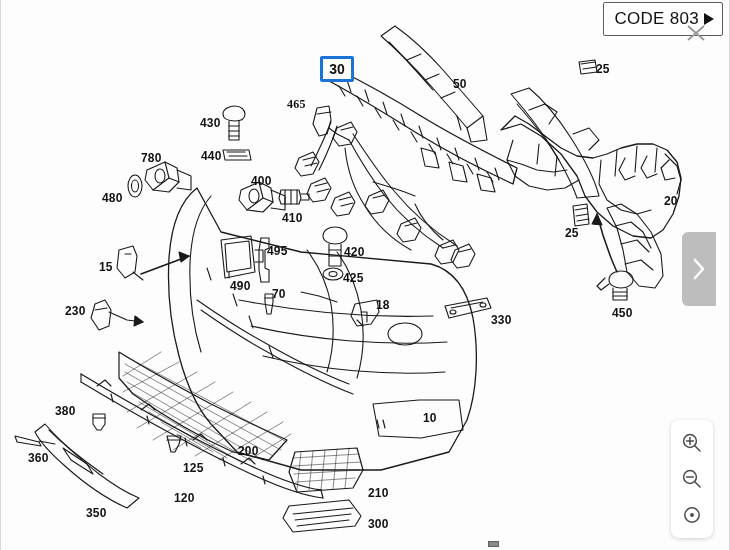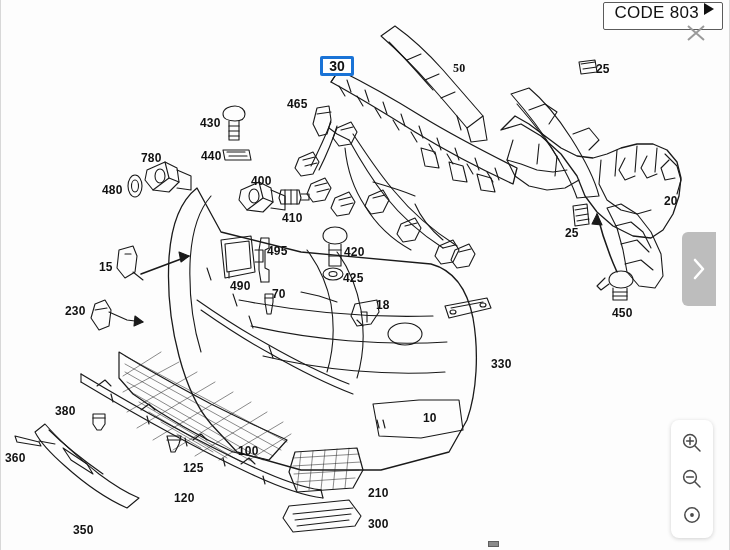"CODE 803" #code-badge { align-items: none -> center; height: 28px -> 34px }
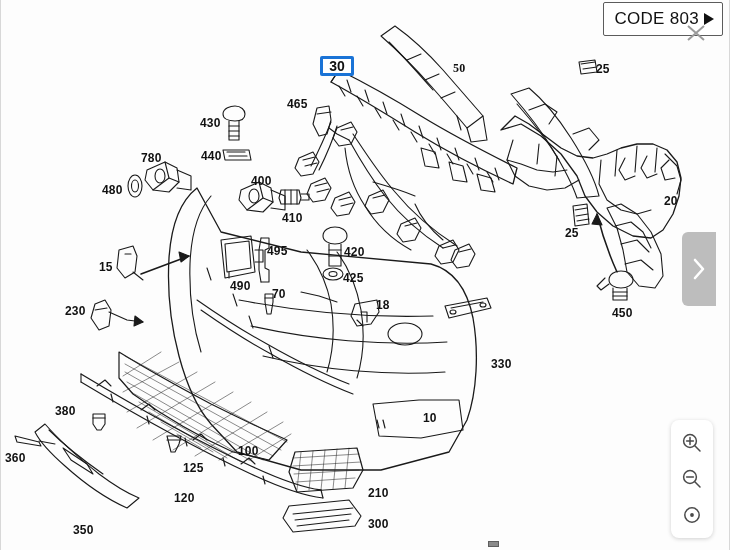"30" #selected-callout { height: 20px -> 26px }
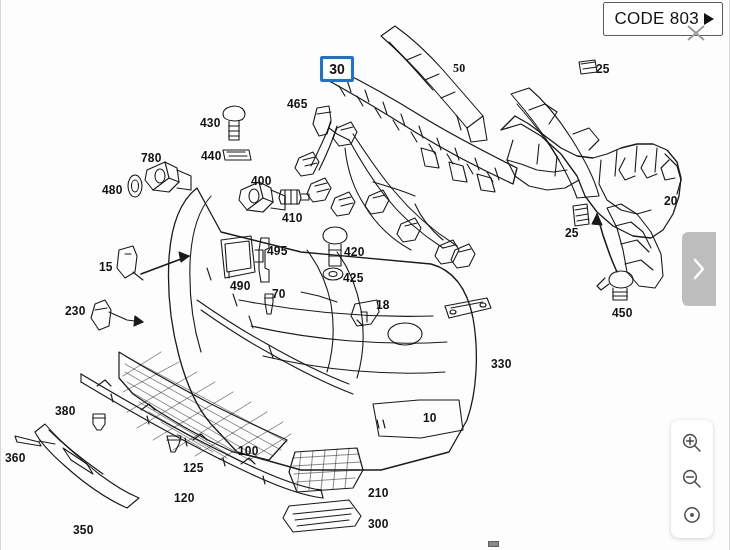"50" div.callout { font-family: Liberation Serif, serif -> none; top: 62px -> 78px }
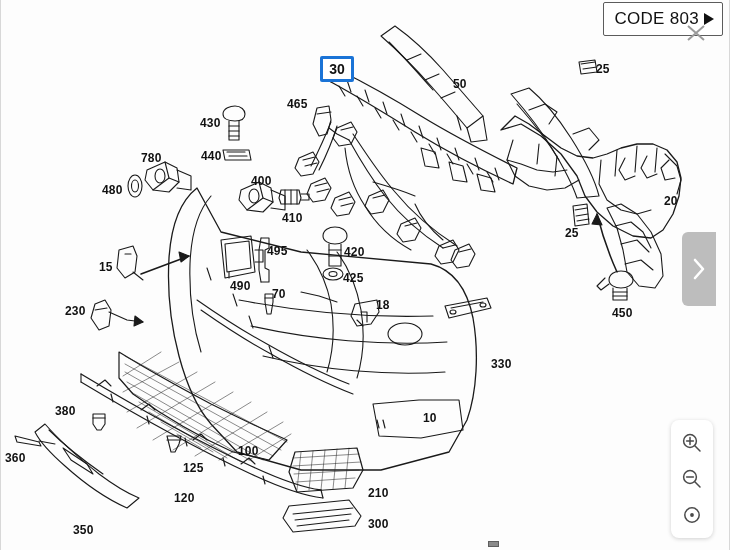"465" div.callout { font-family: none -> Liberation Serif, serif }
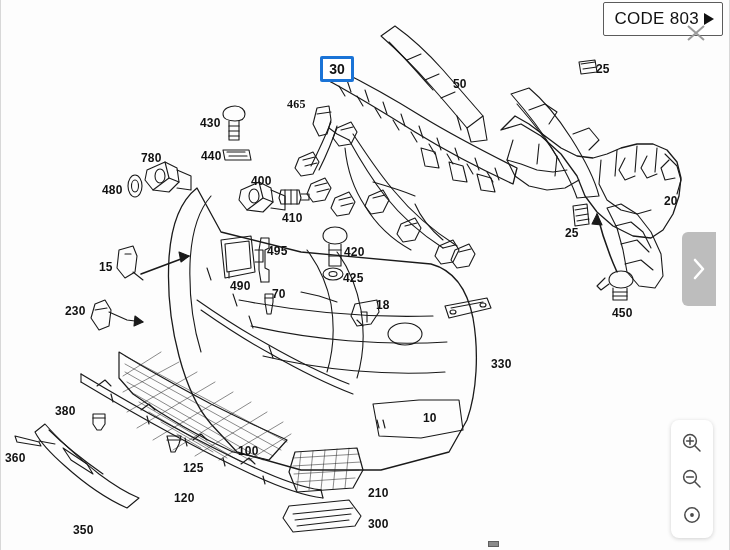"480" div.callout { top: 184px -> 192px }
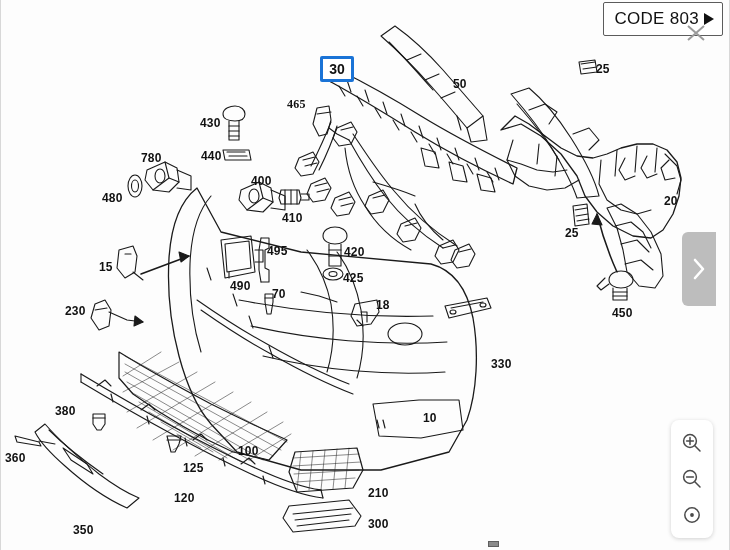"330" div.callout { margin-top: 44px -> none }
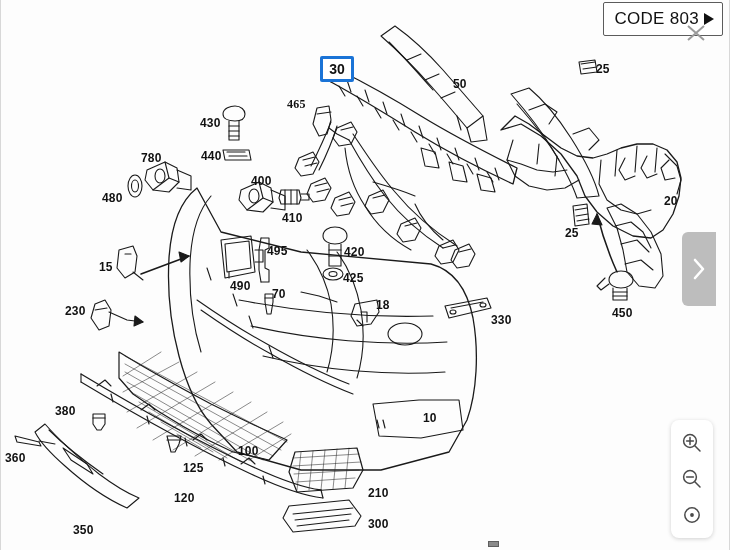"360" div.callout { left: 4px -> 27px }
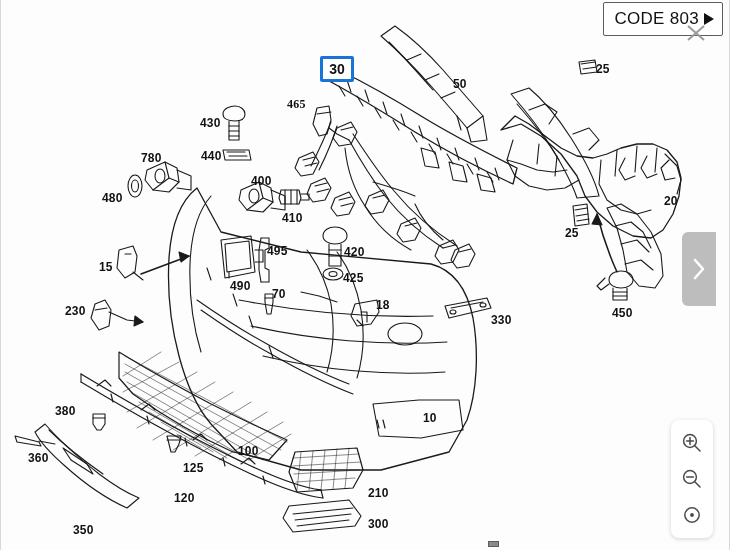"100" div.callout { text: 100 -> 200 }
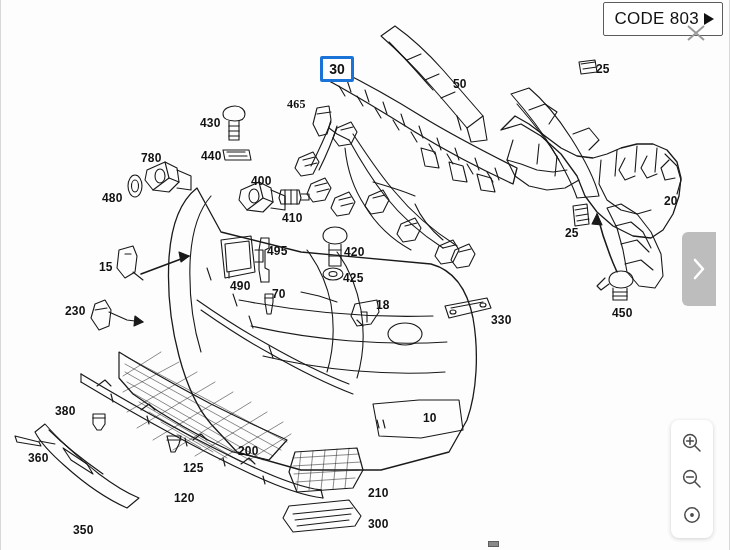"350" div.callout { left: 72px -> 85px; margin-top: 17px -> none }
